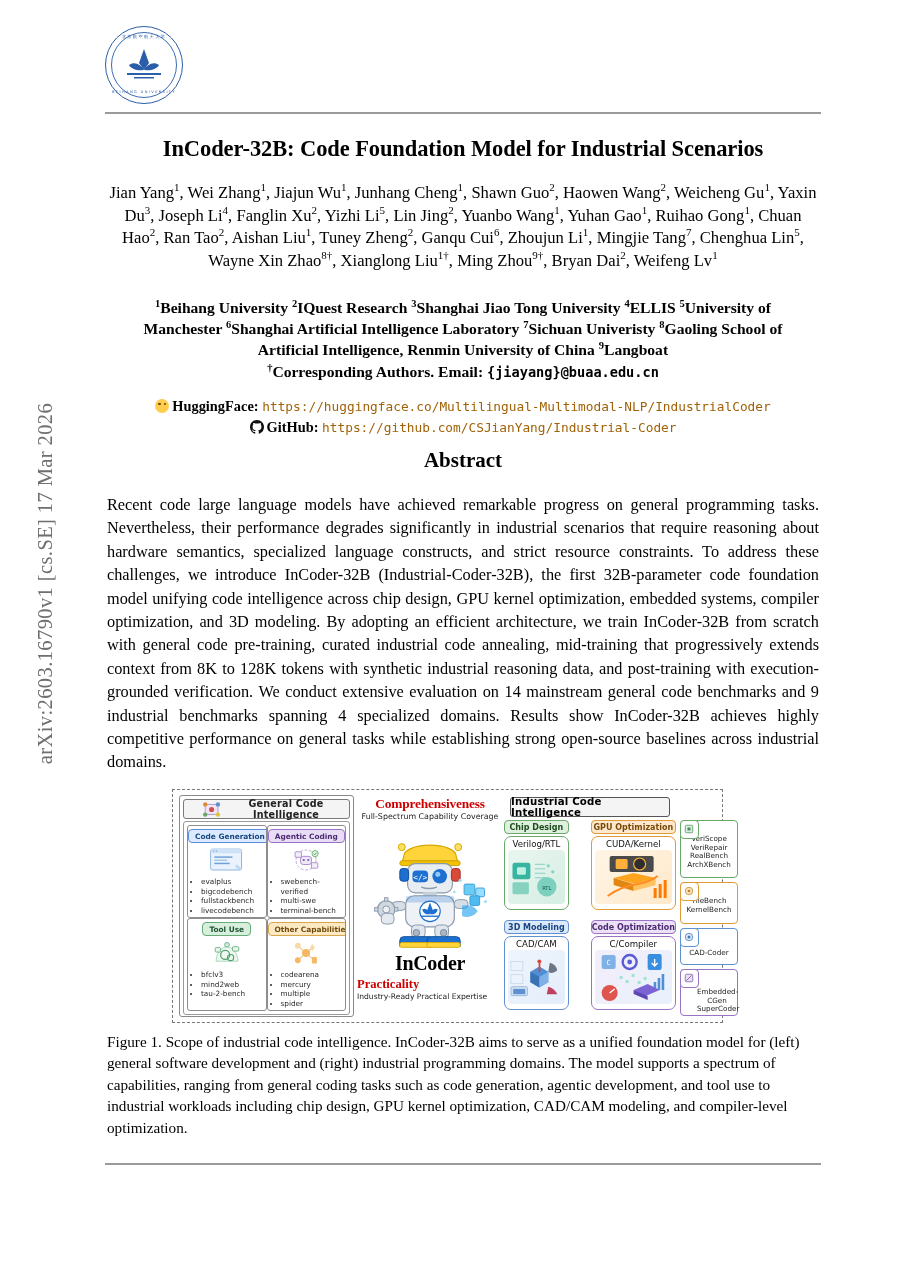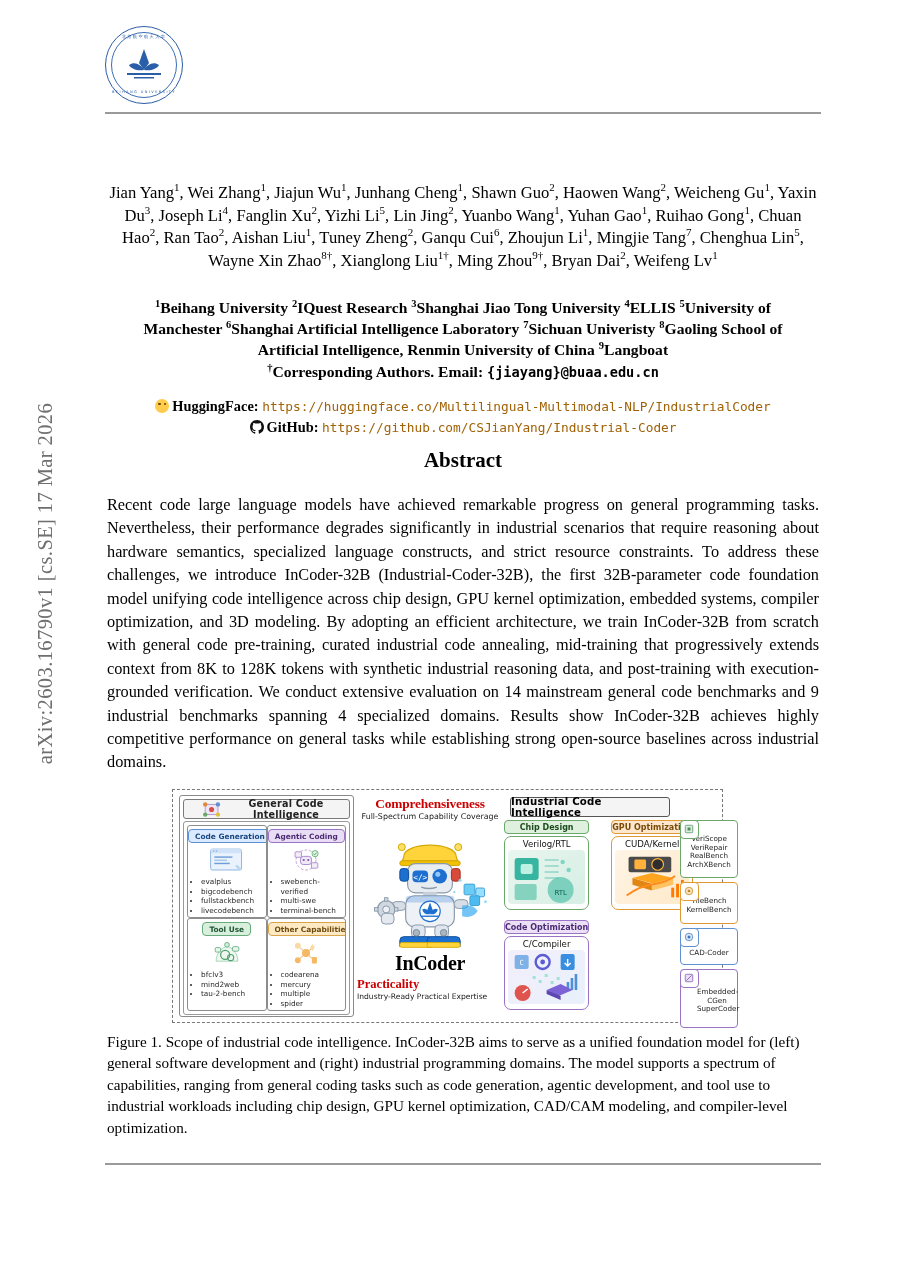"InCoder-32B: Code Foundation Model for" div { html: none -> <div>InCoder-32B: Code Foundation Model for Industrial Scenarios</div> }
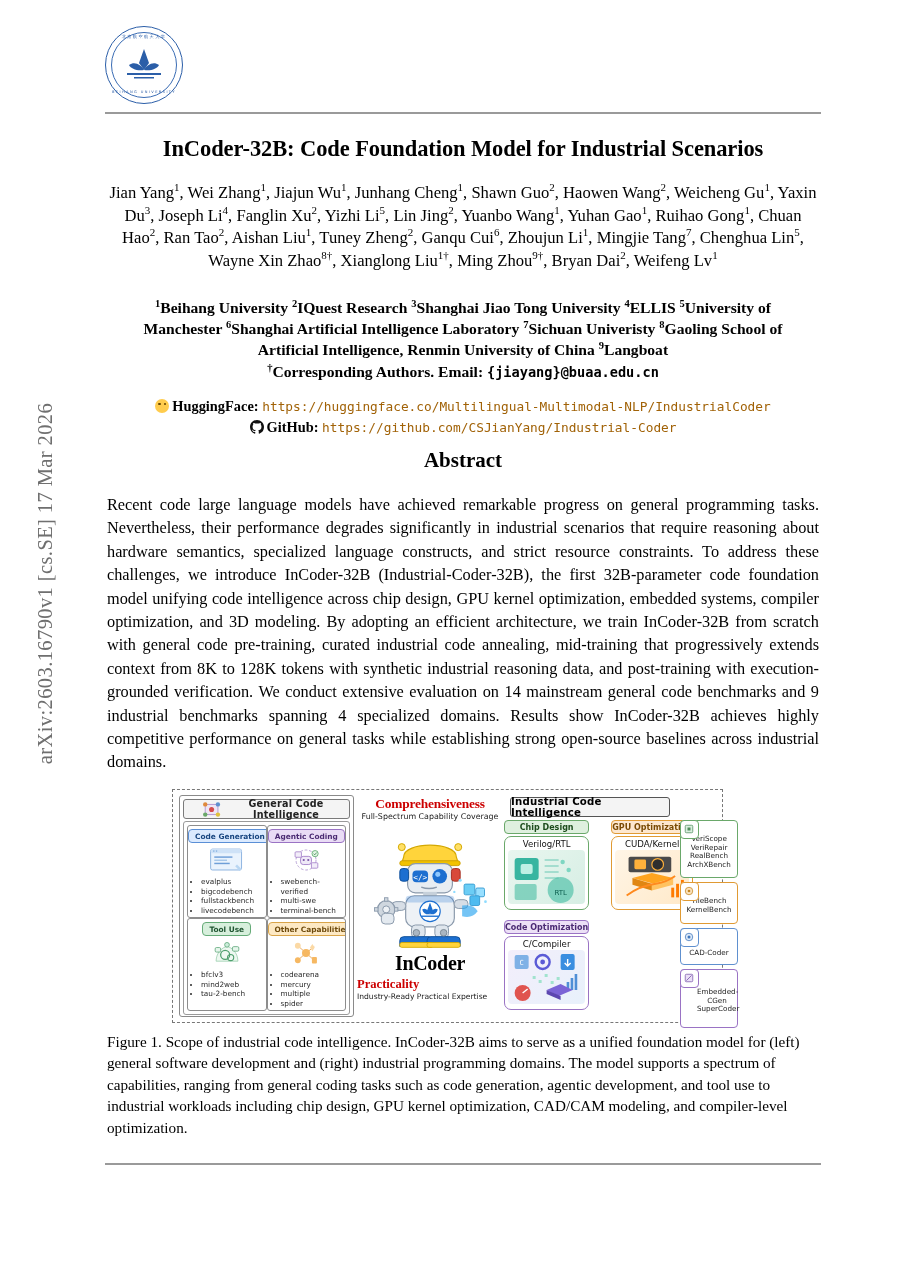"3D Modeling" div.ind-cell { html: none -> <div> <div>3D Modeling</div> <div> <div>CAD/CAM</div> <div> <svg> <g> <rect></rect> <rect></rect> </g> <path></path> <path></path> <path></path> <rect></rect> <circle></circle> <path></path> <rect></rect> <rect></rect> <path></path> </svg> </div> </div> </div> }
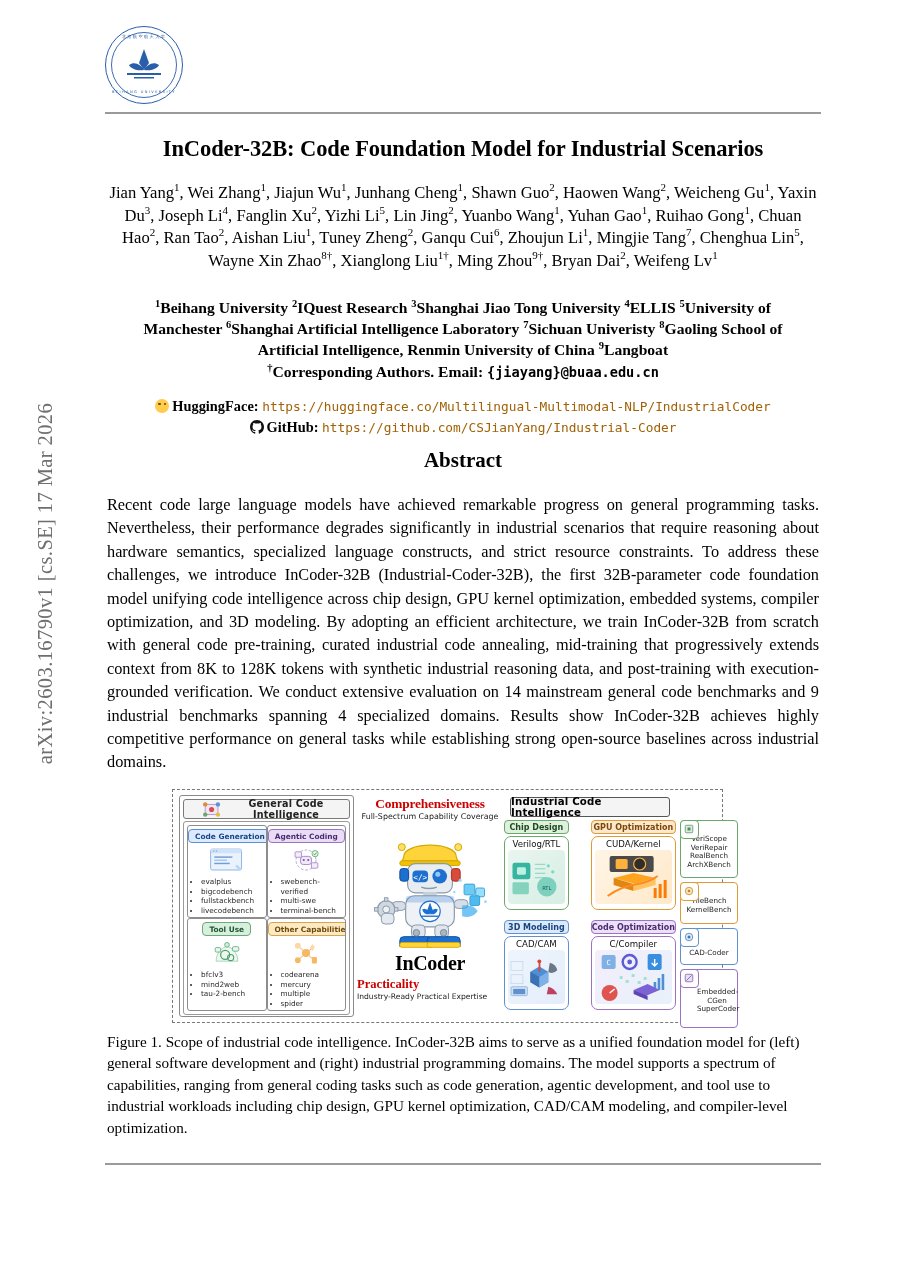"Embedded-" div.bench-group { height: 59px -> 47px }
